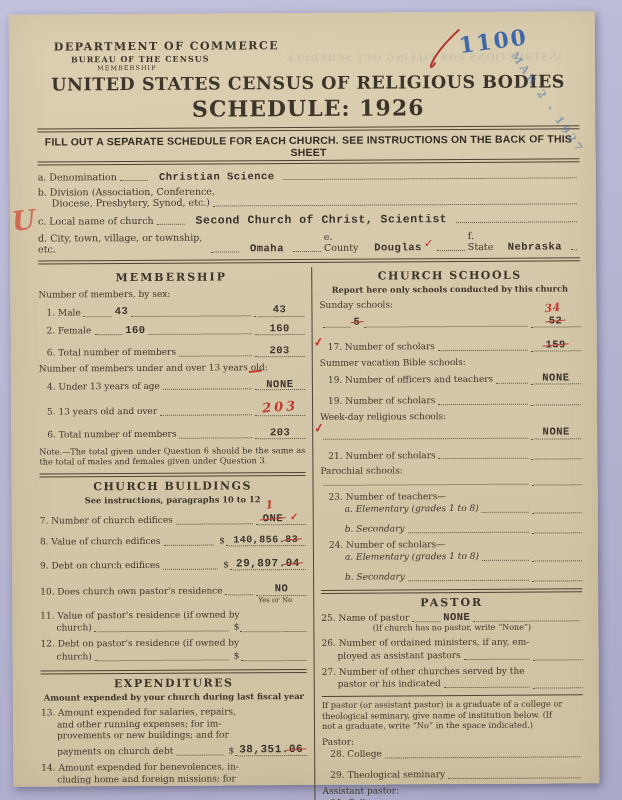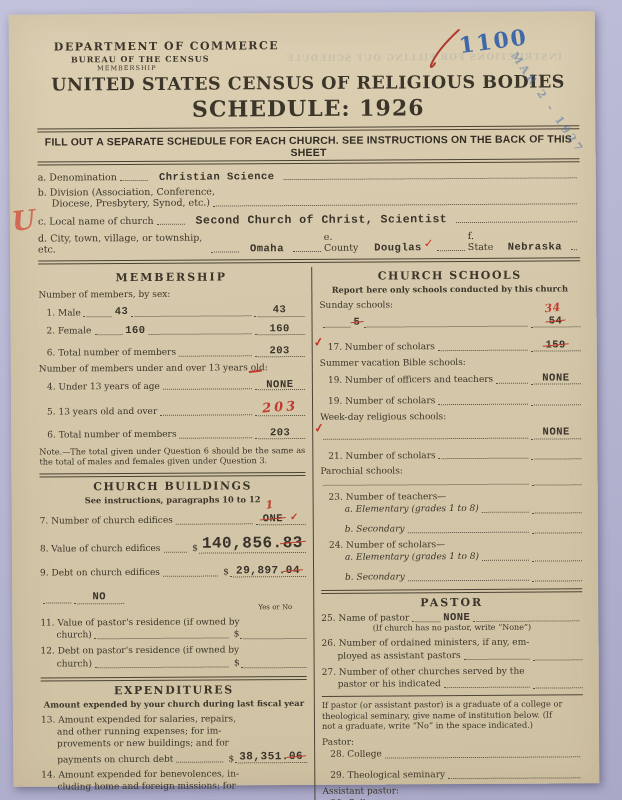"54" span.strike-red { text: 54 -> 52 }
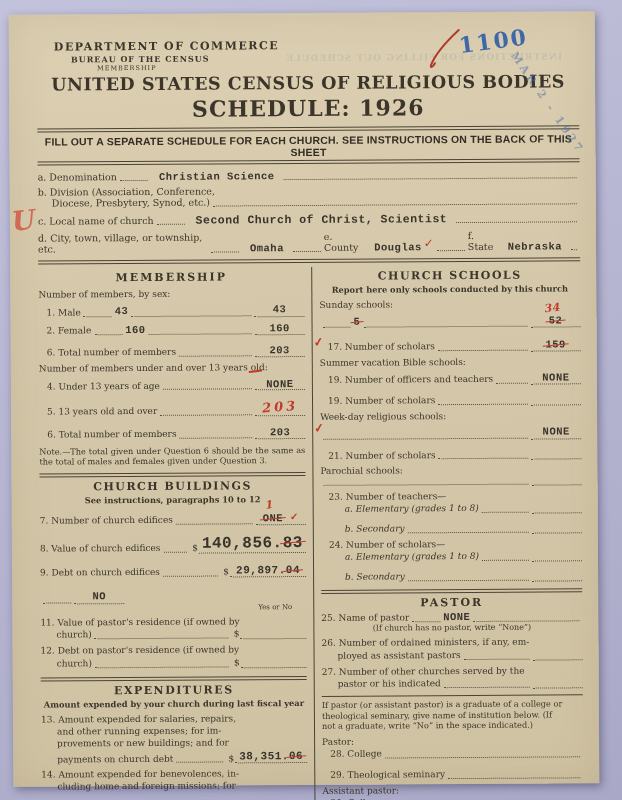"140,856.83" span.slot { font-size: 16px -> 10px }
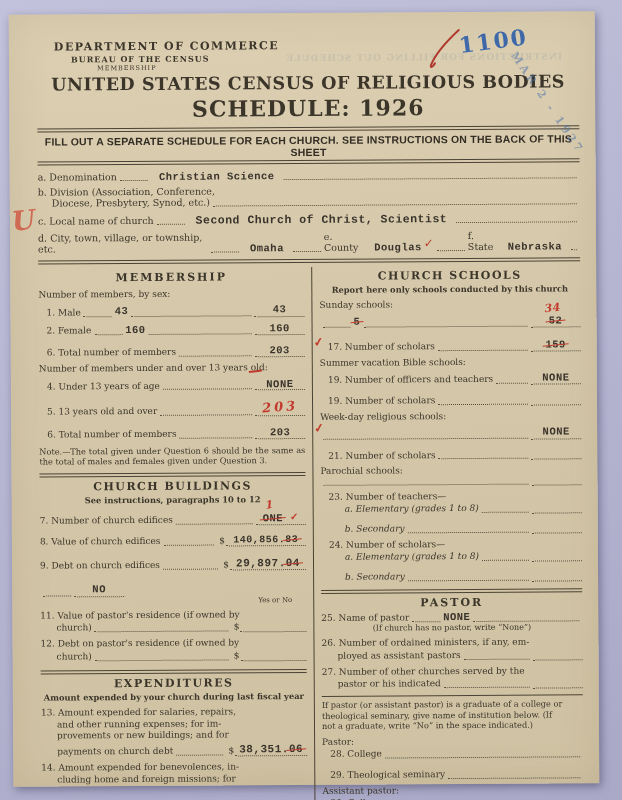"10. Does church own pastor's" span.lab { html: none -> <span>10. Does church own pastor's residence</span> }
